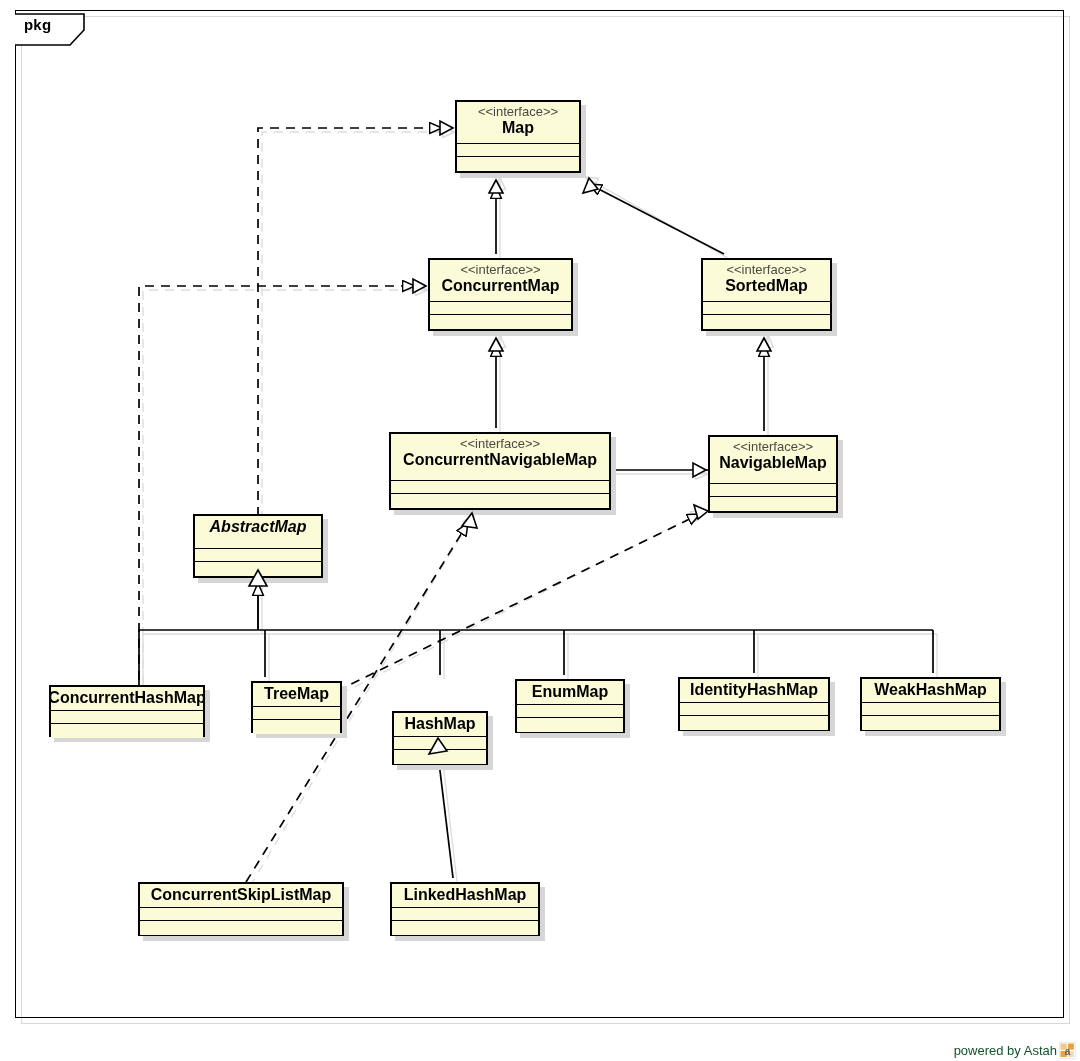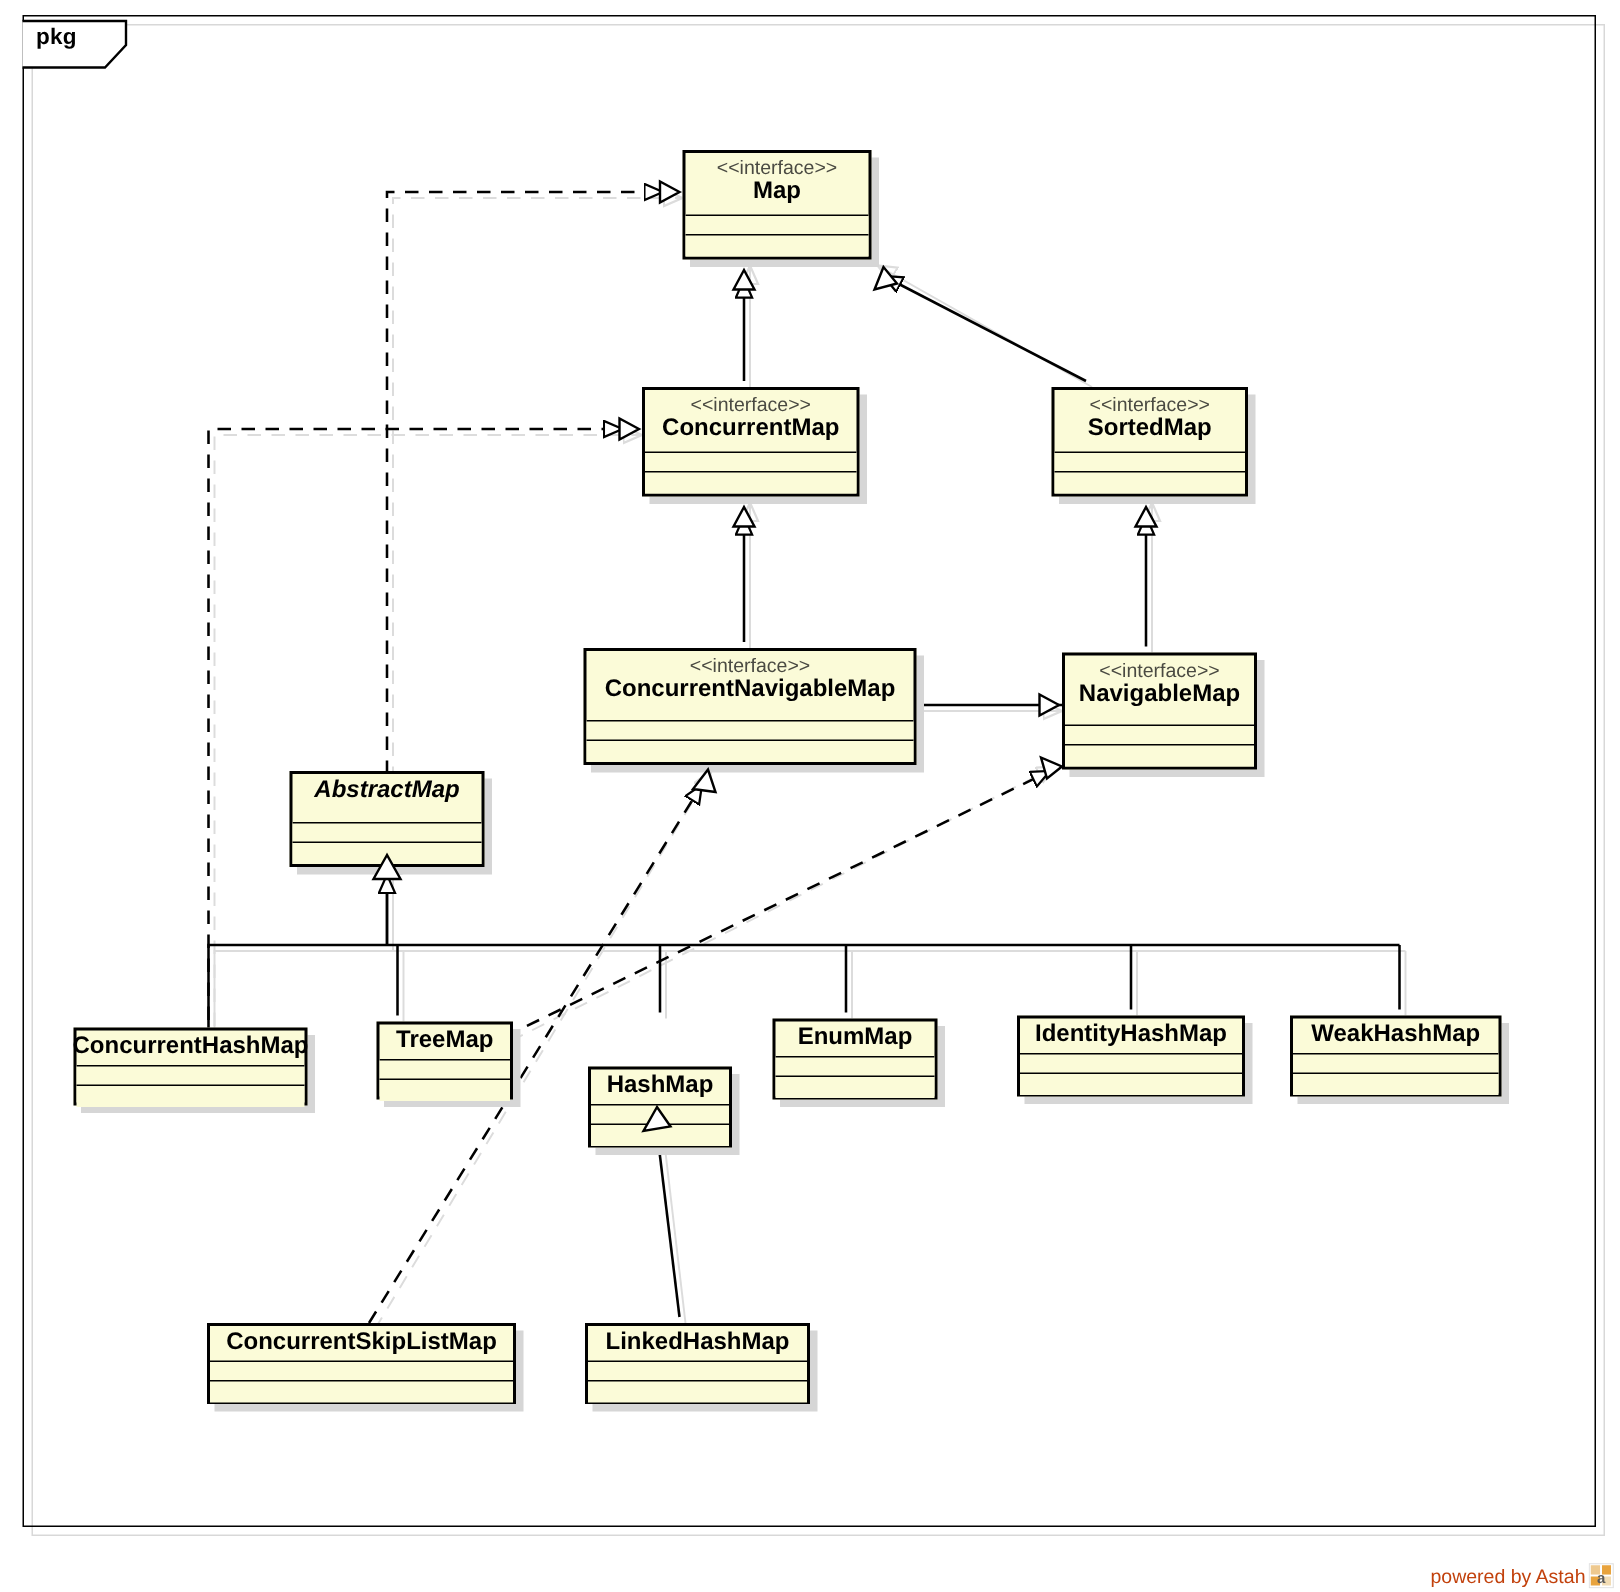"powered by Astah" .watermark .wm-text { color: #c2410c -> #14532d }
